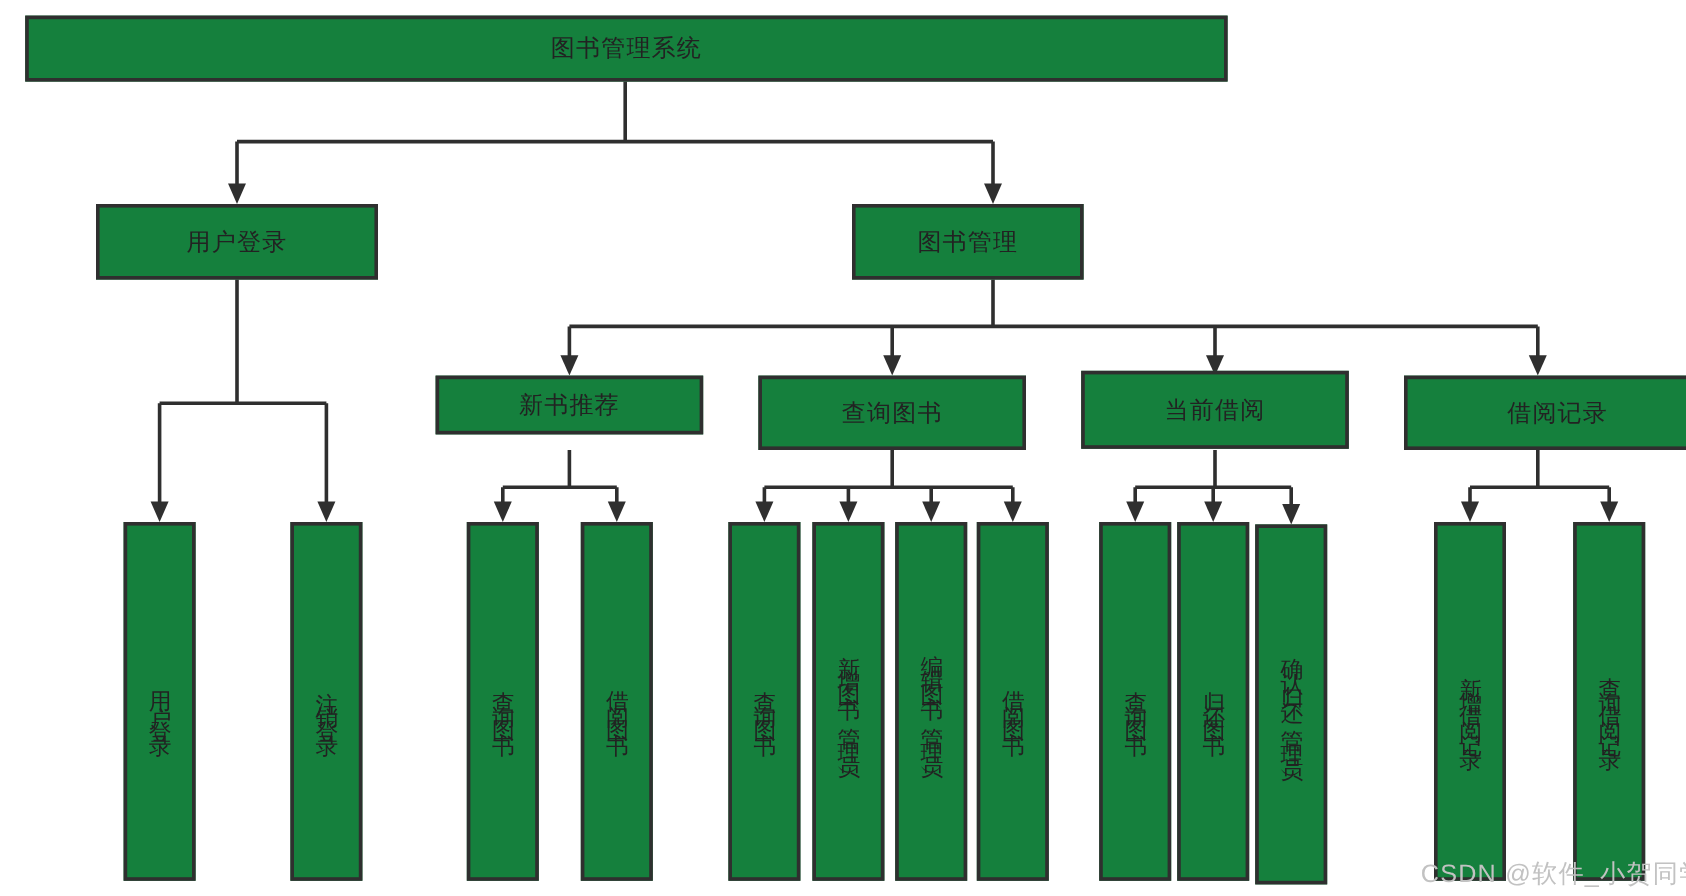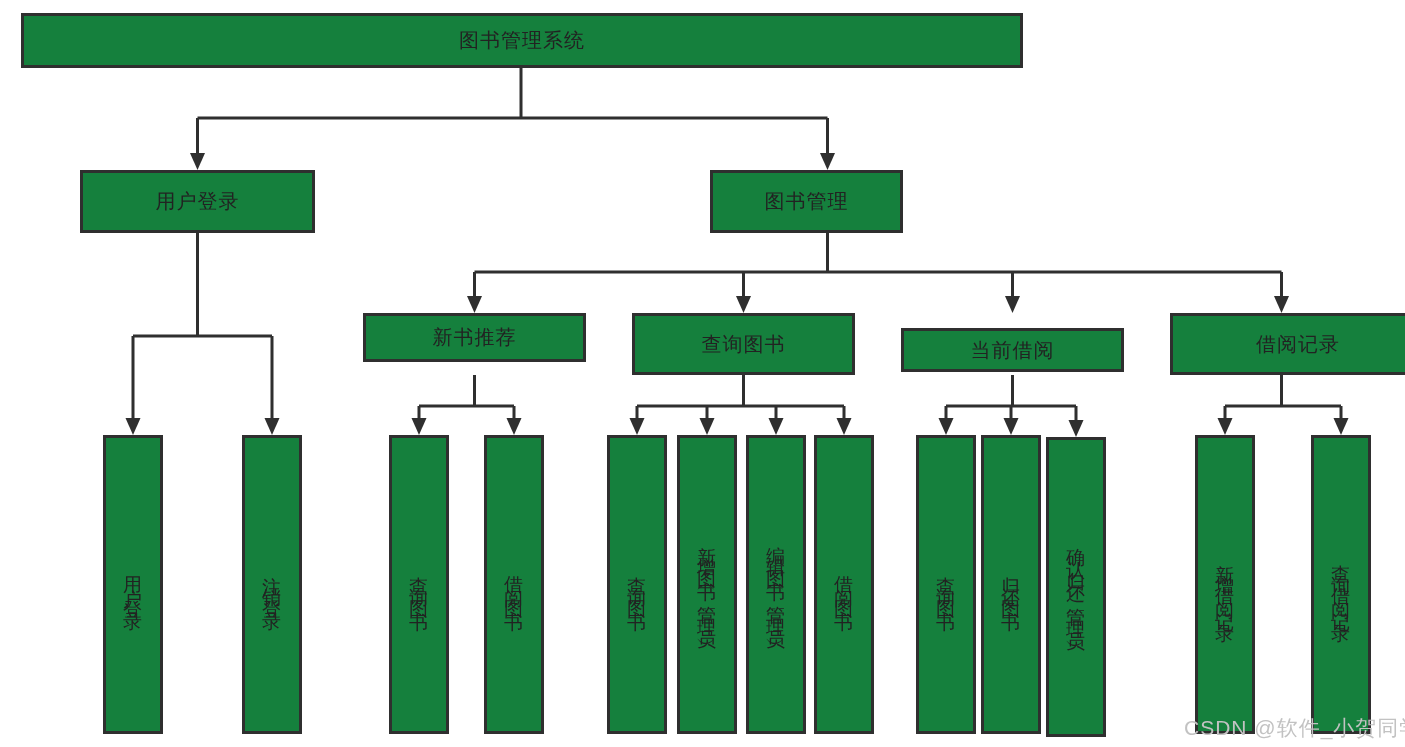"当前借阅" .n-sec3 { height: 44px -> 65px; top: 328px -> 309px }
